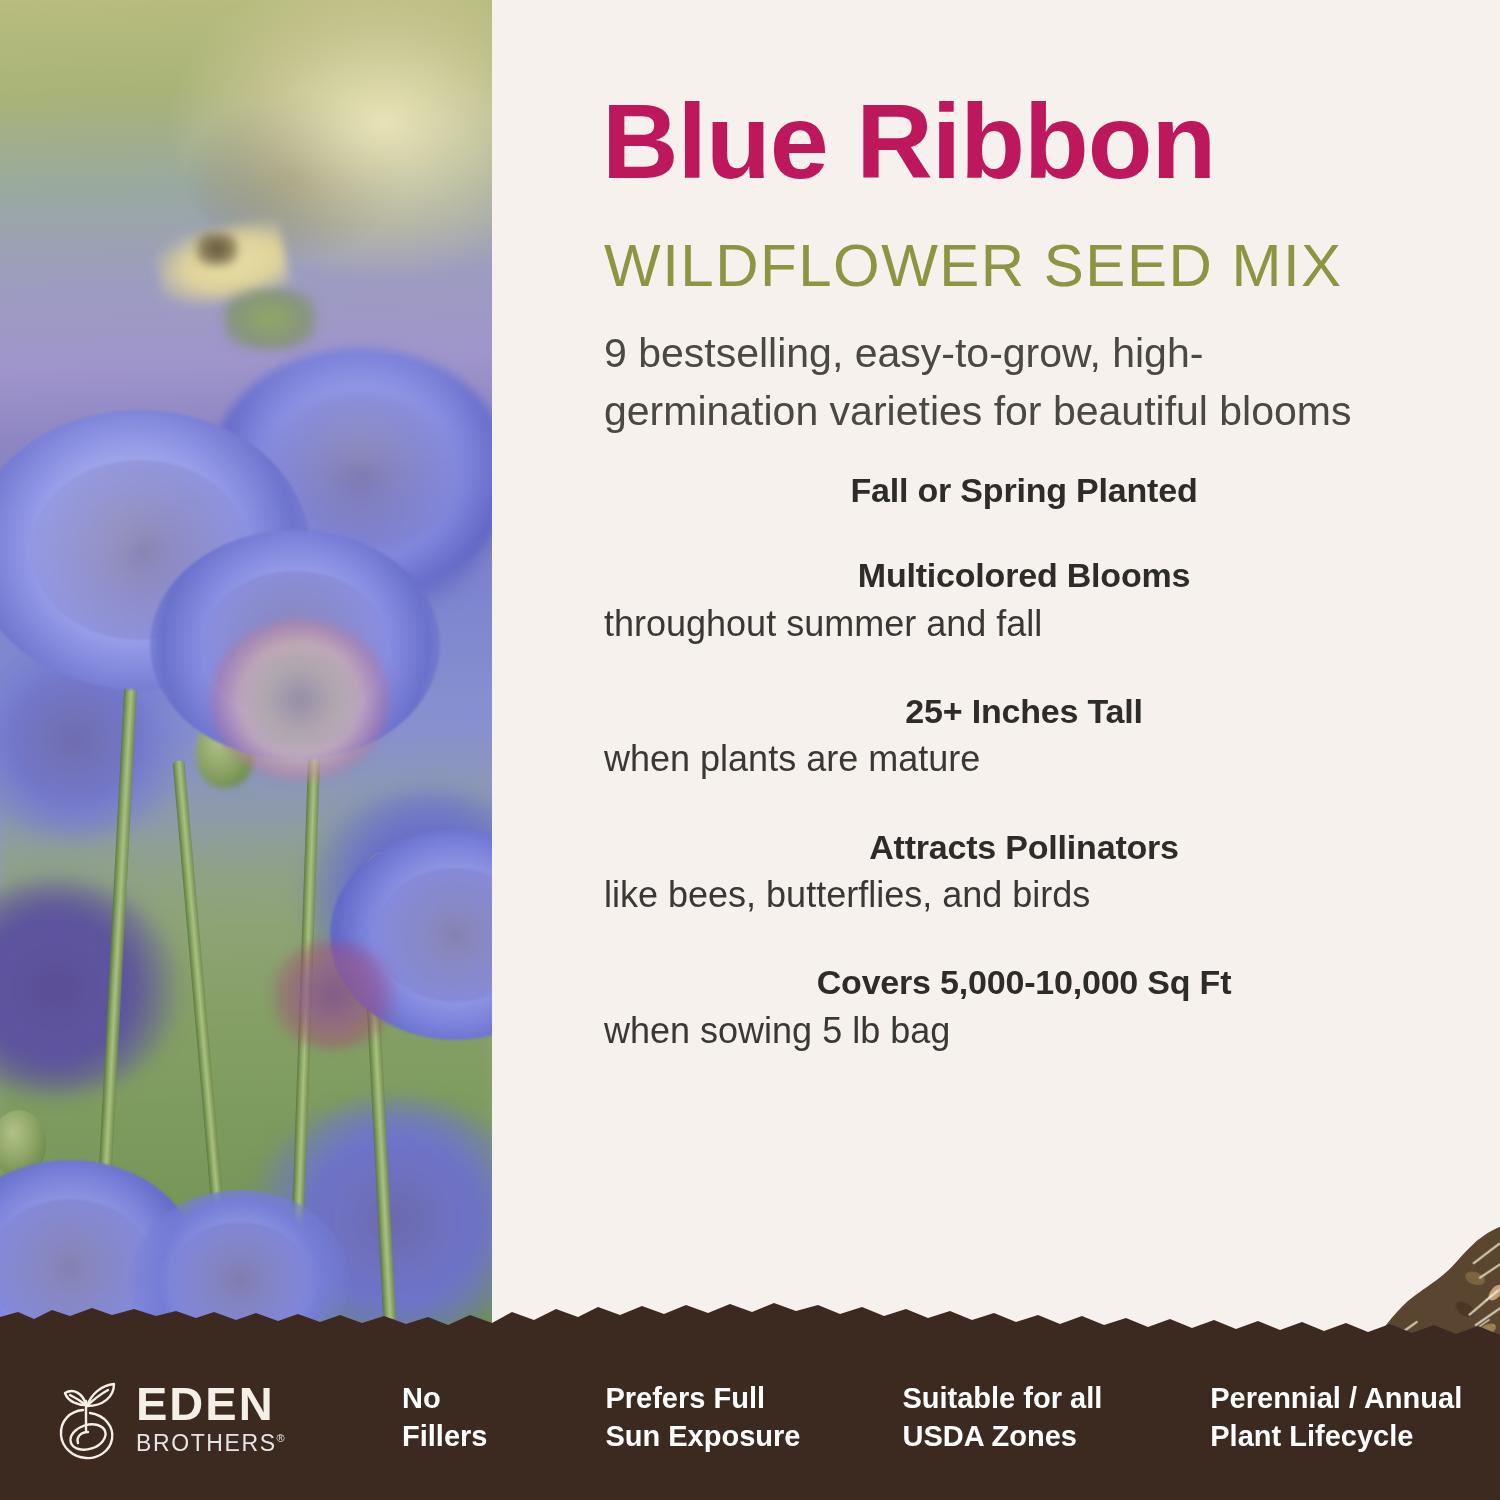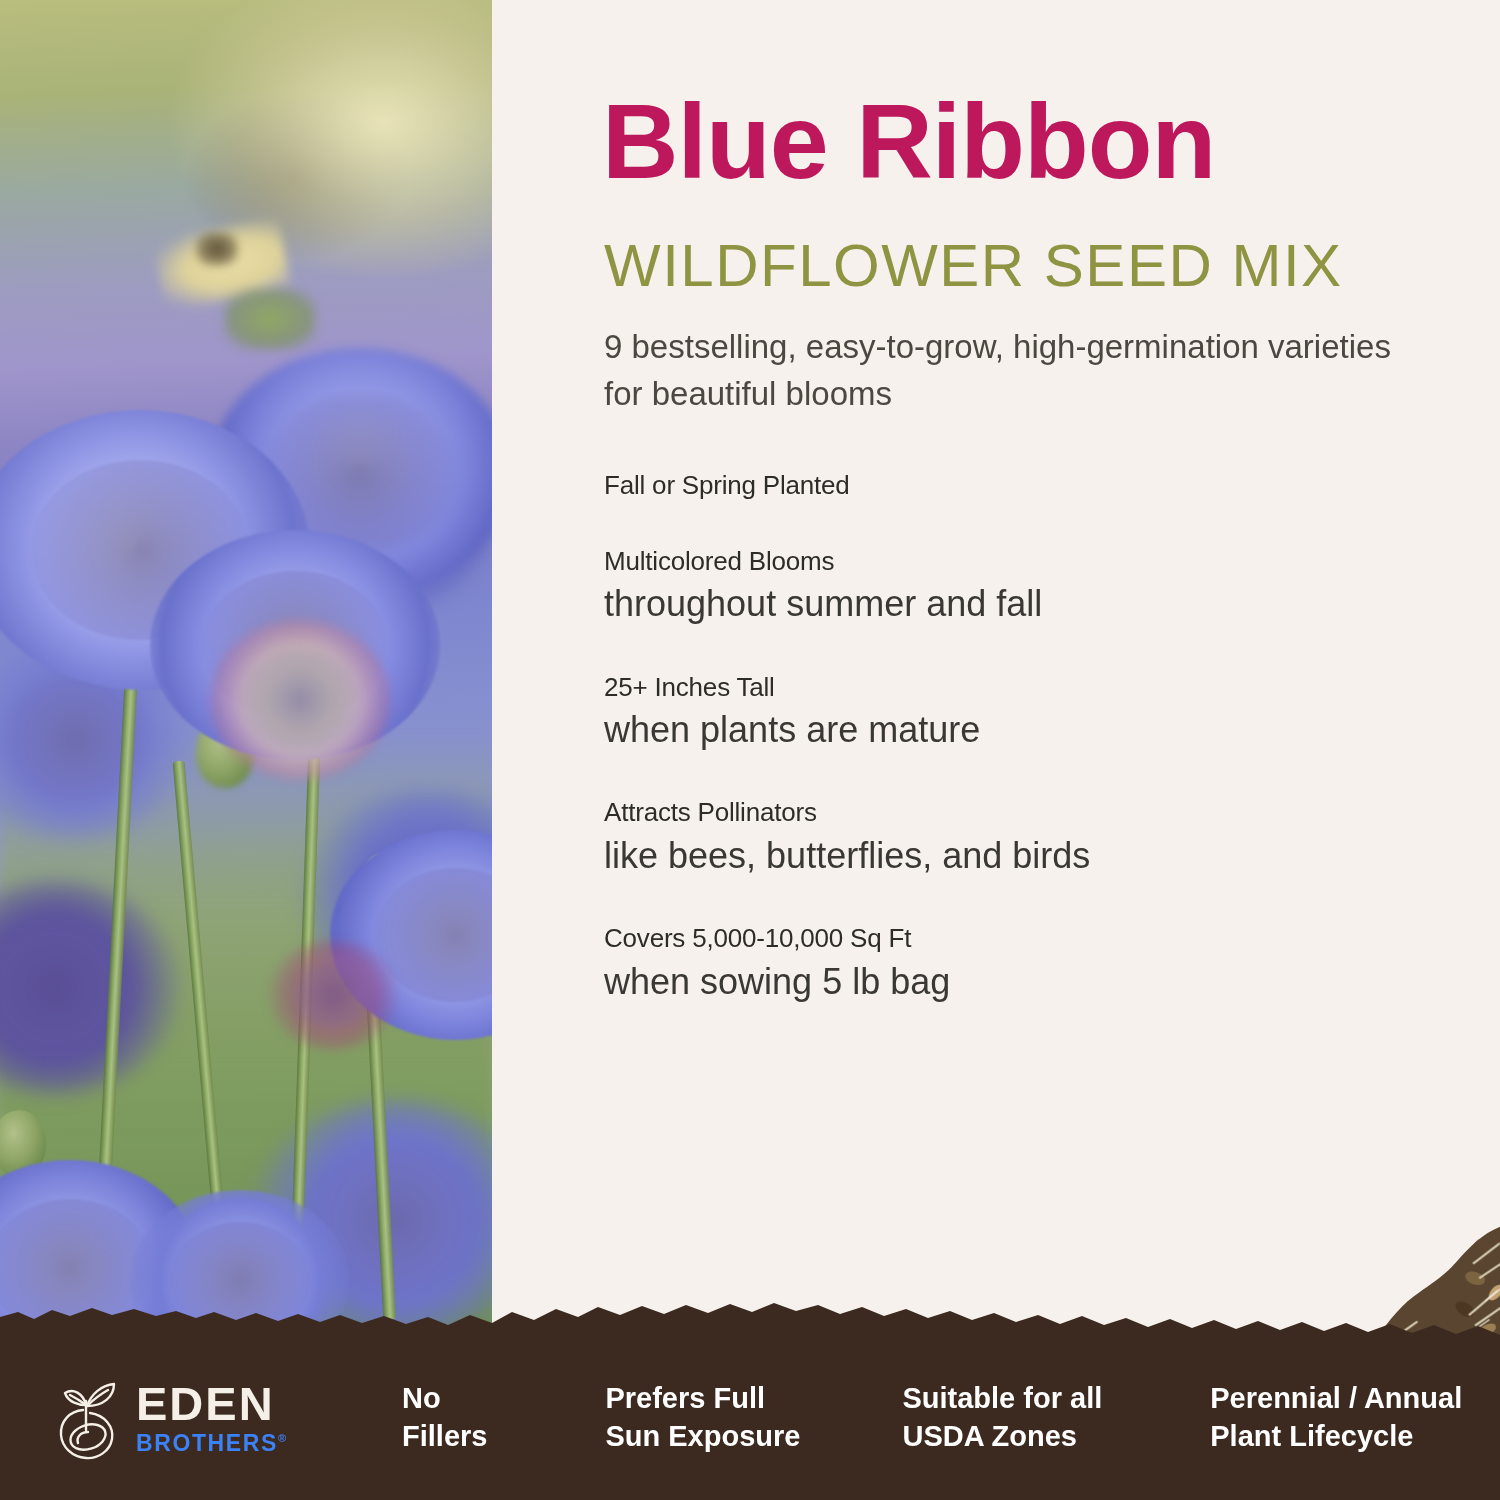"9 bestselling, easy-to-grow," .lede { font-size: 33px -> 41px }
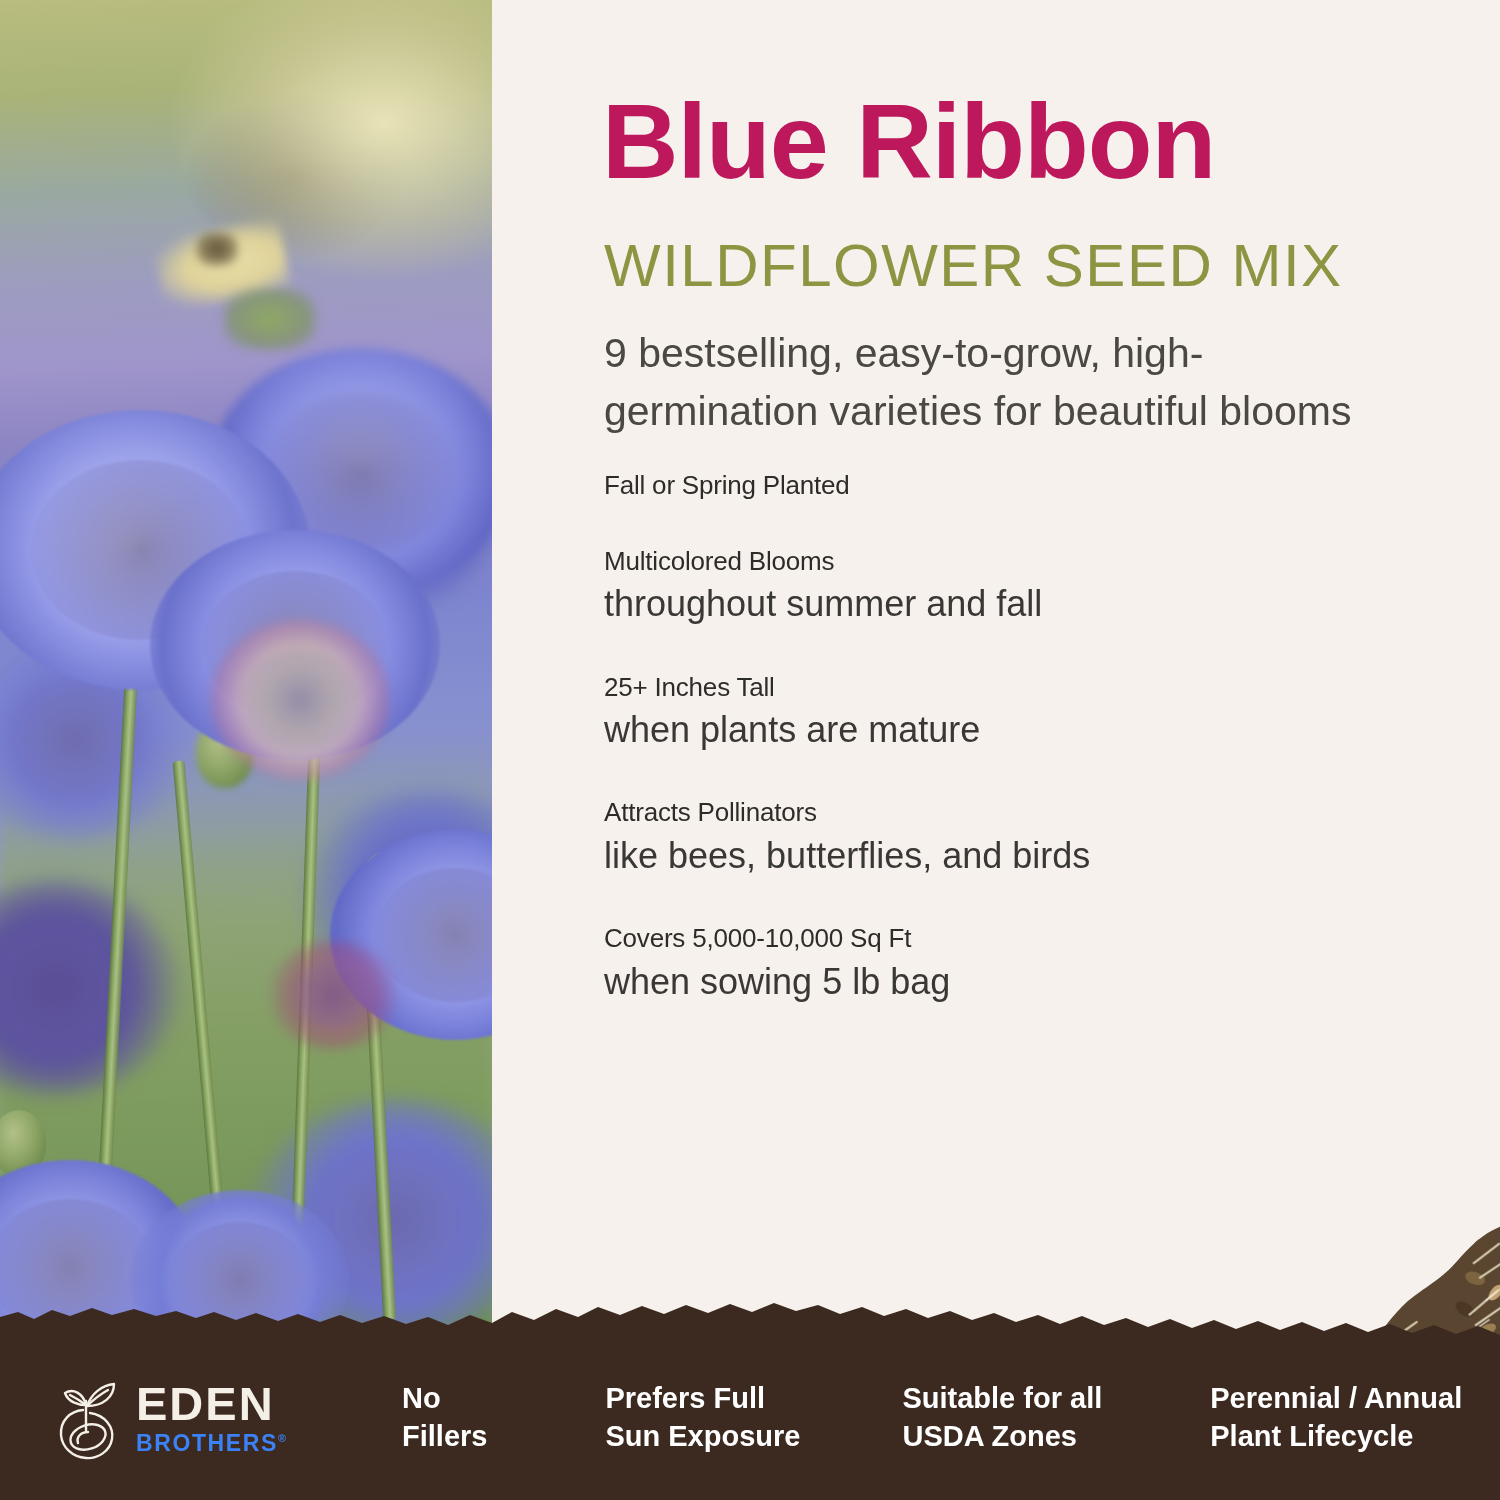"Fall or Spring Planted" .feature-title { font-size: 26px -> 34px; font-weight: 400 -> 700; text-align: none -> center }
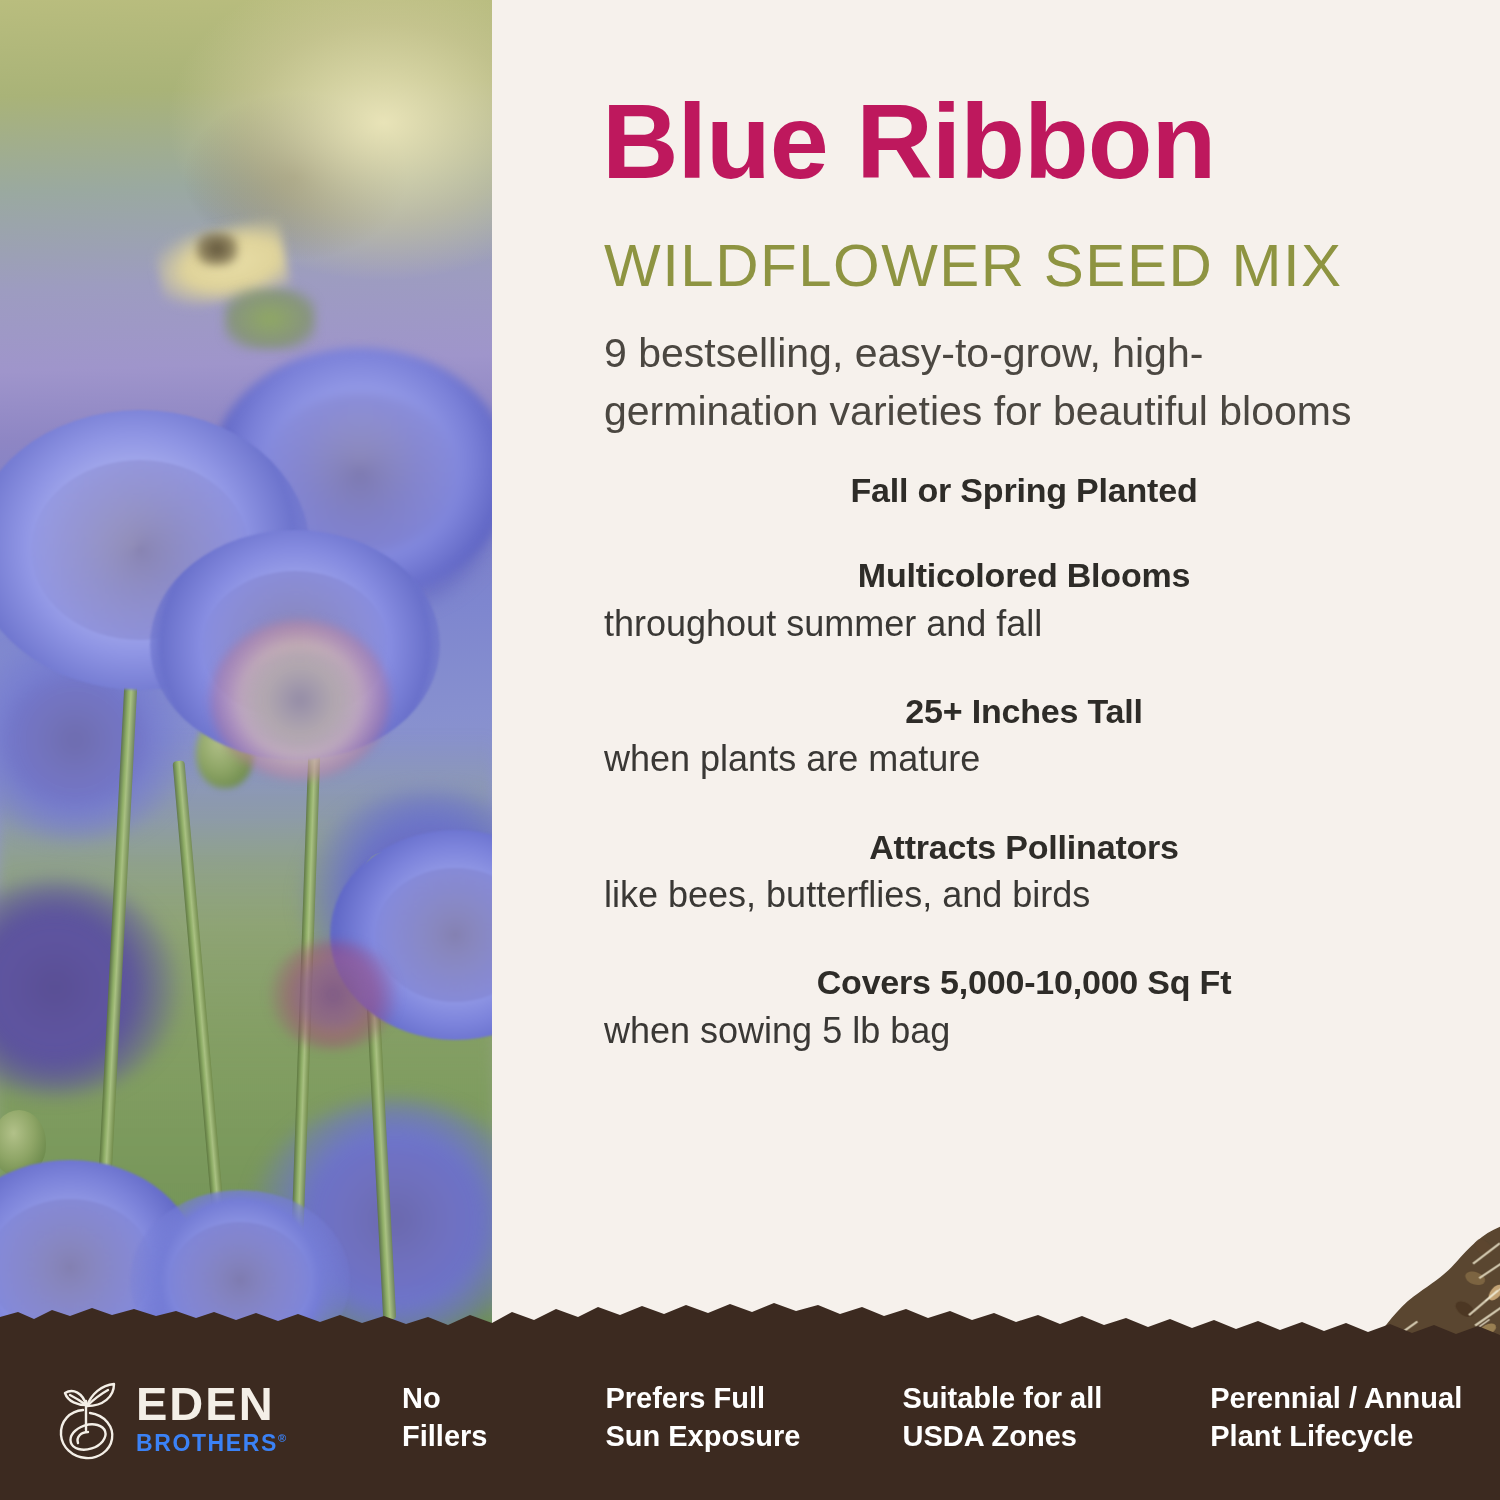"BROTHERS®" .brand-bros { color: #3b82f6 -> #e5e5e5; font-weight: 700 -> 400 }
